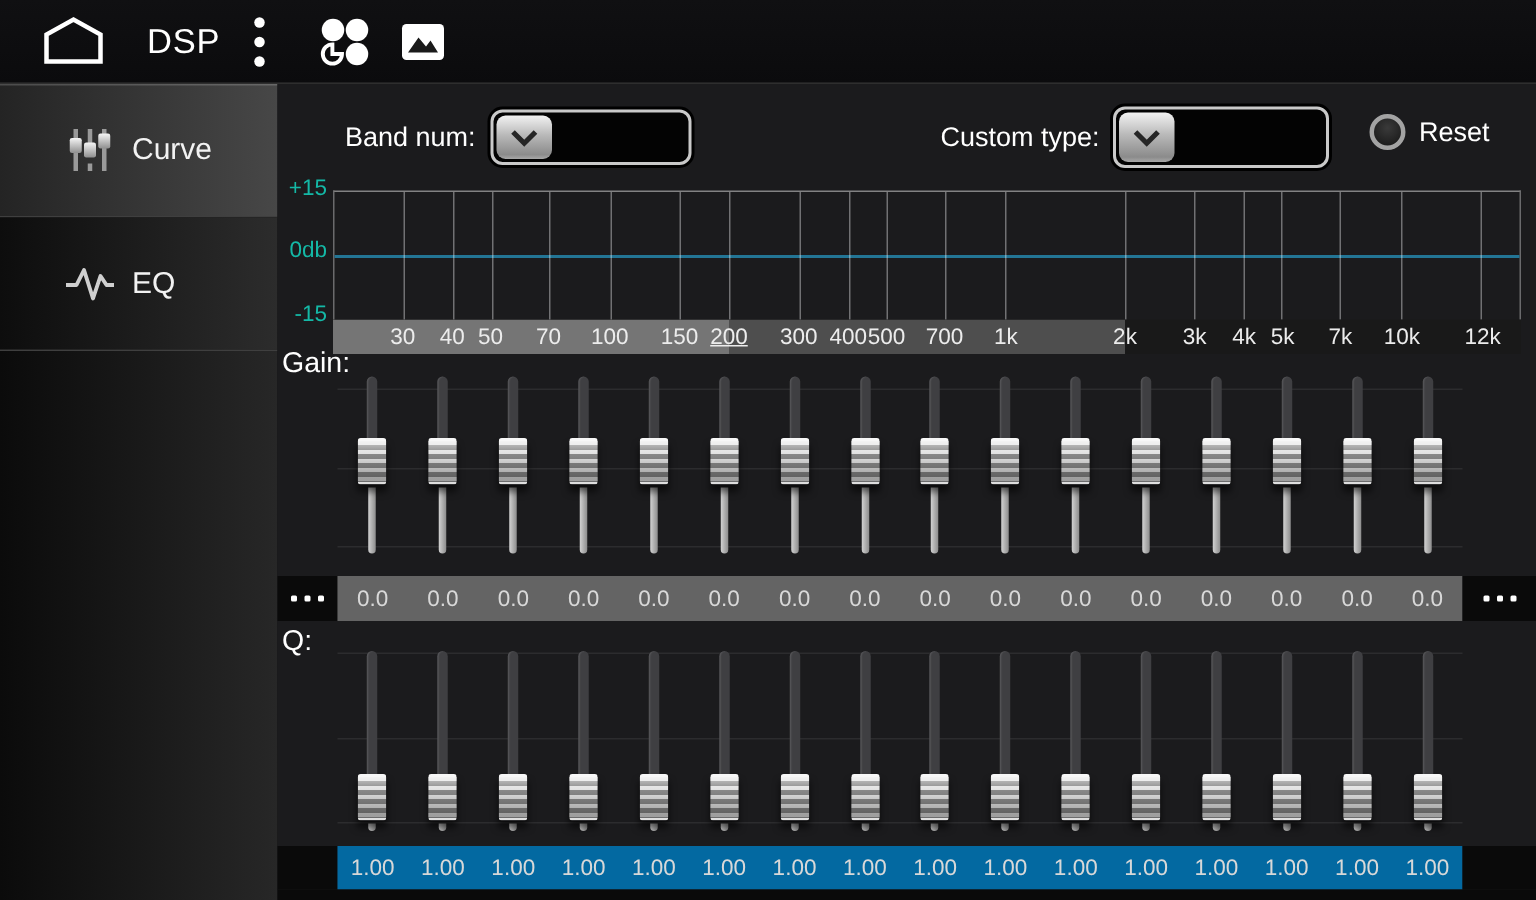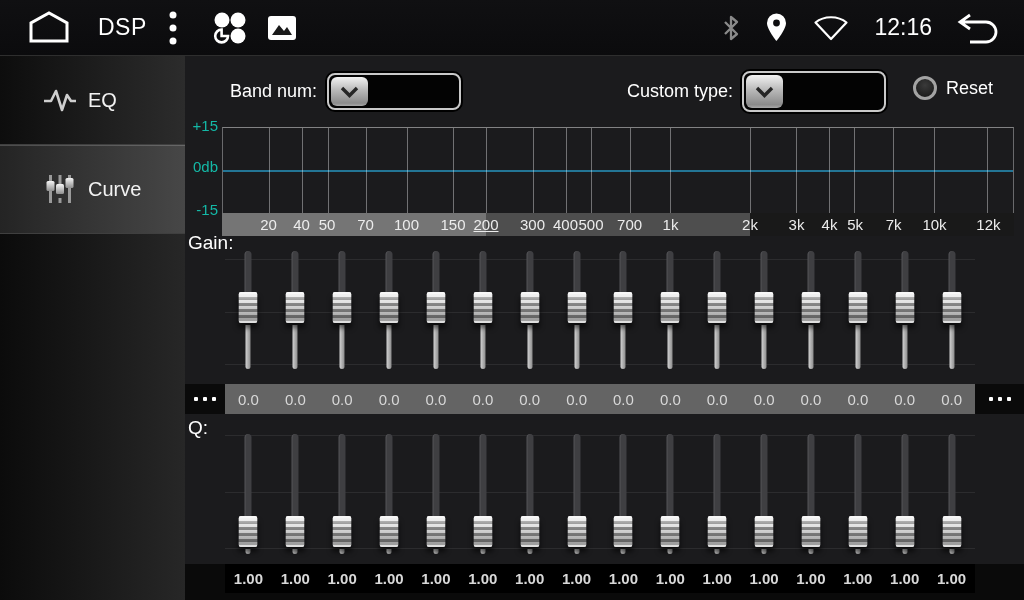"12:16" span.tb-right { html: <span> <span> <svg> <path></path> </svg> </span> <span> <svg> <path></path> <circle></circle> </svg> </span> <span> <svg> <path></path> </svg> </span> <span>12:16</span> <span> <svg> <path></path> </svg> </span> </span> -> none }
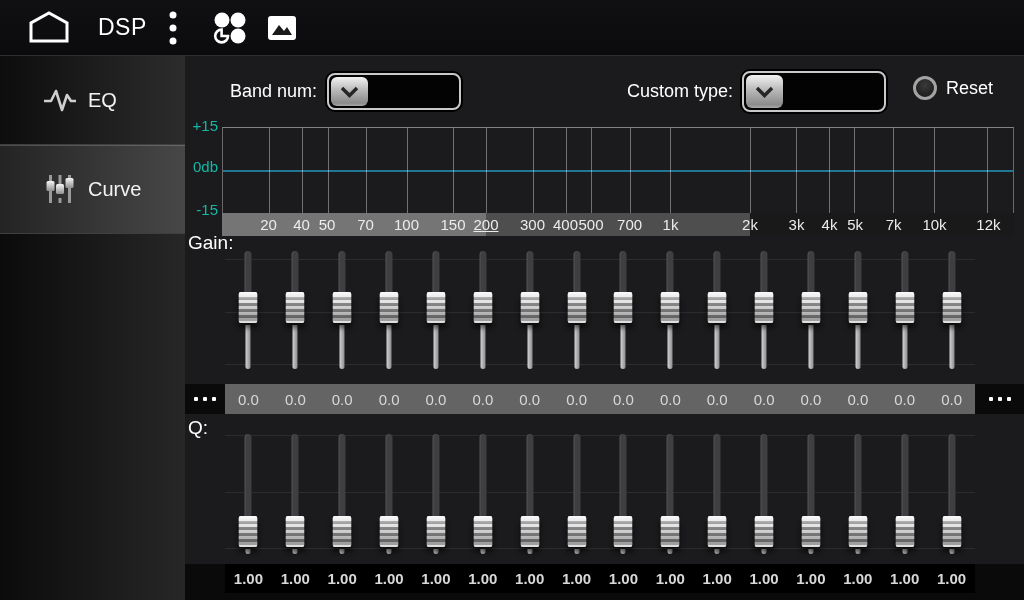"EQ" div.side-item { order: before "Curve" -> after "Curve" }
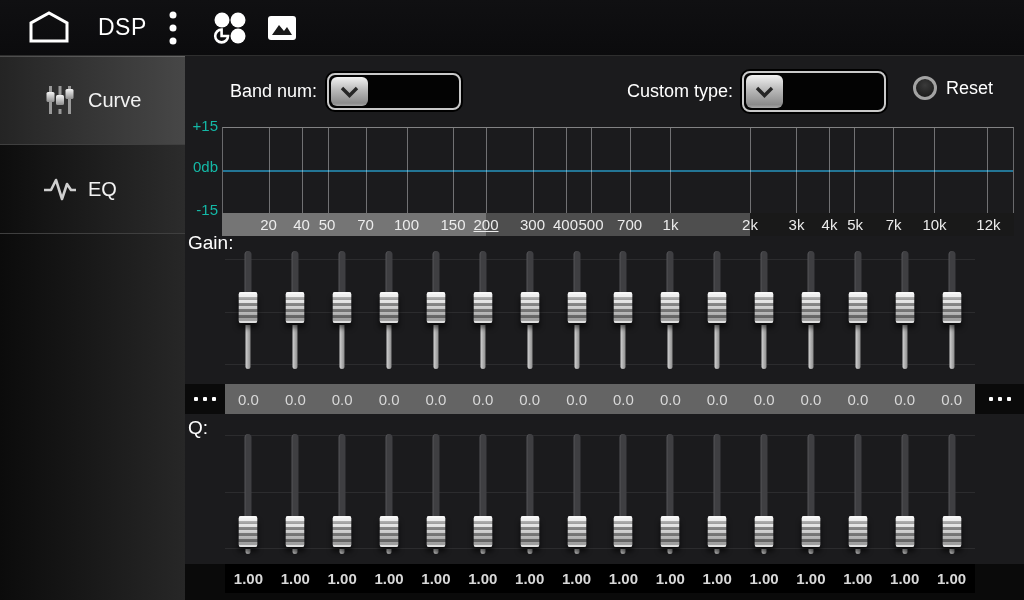"20" span.freq-label { text: 20 -> 30 }
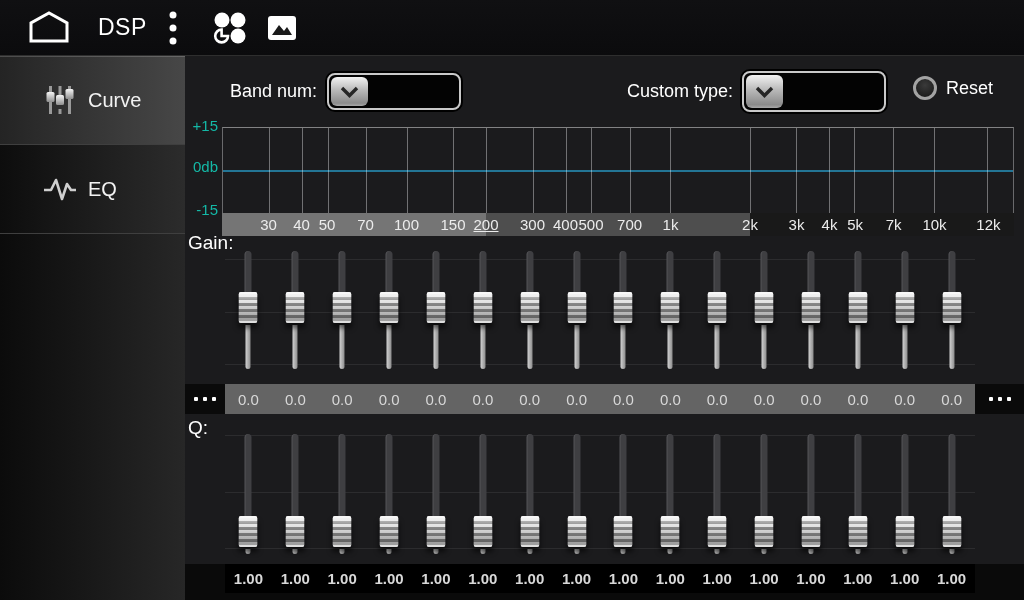"1.00" div.vals { background: #000000 -> #0369a1; font-weight: bold -> none }
